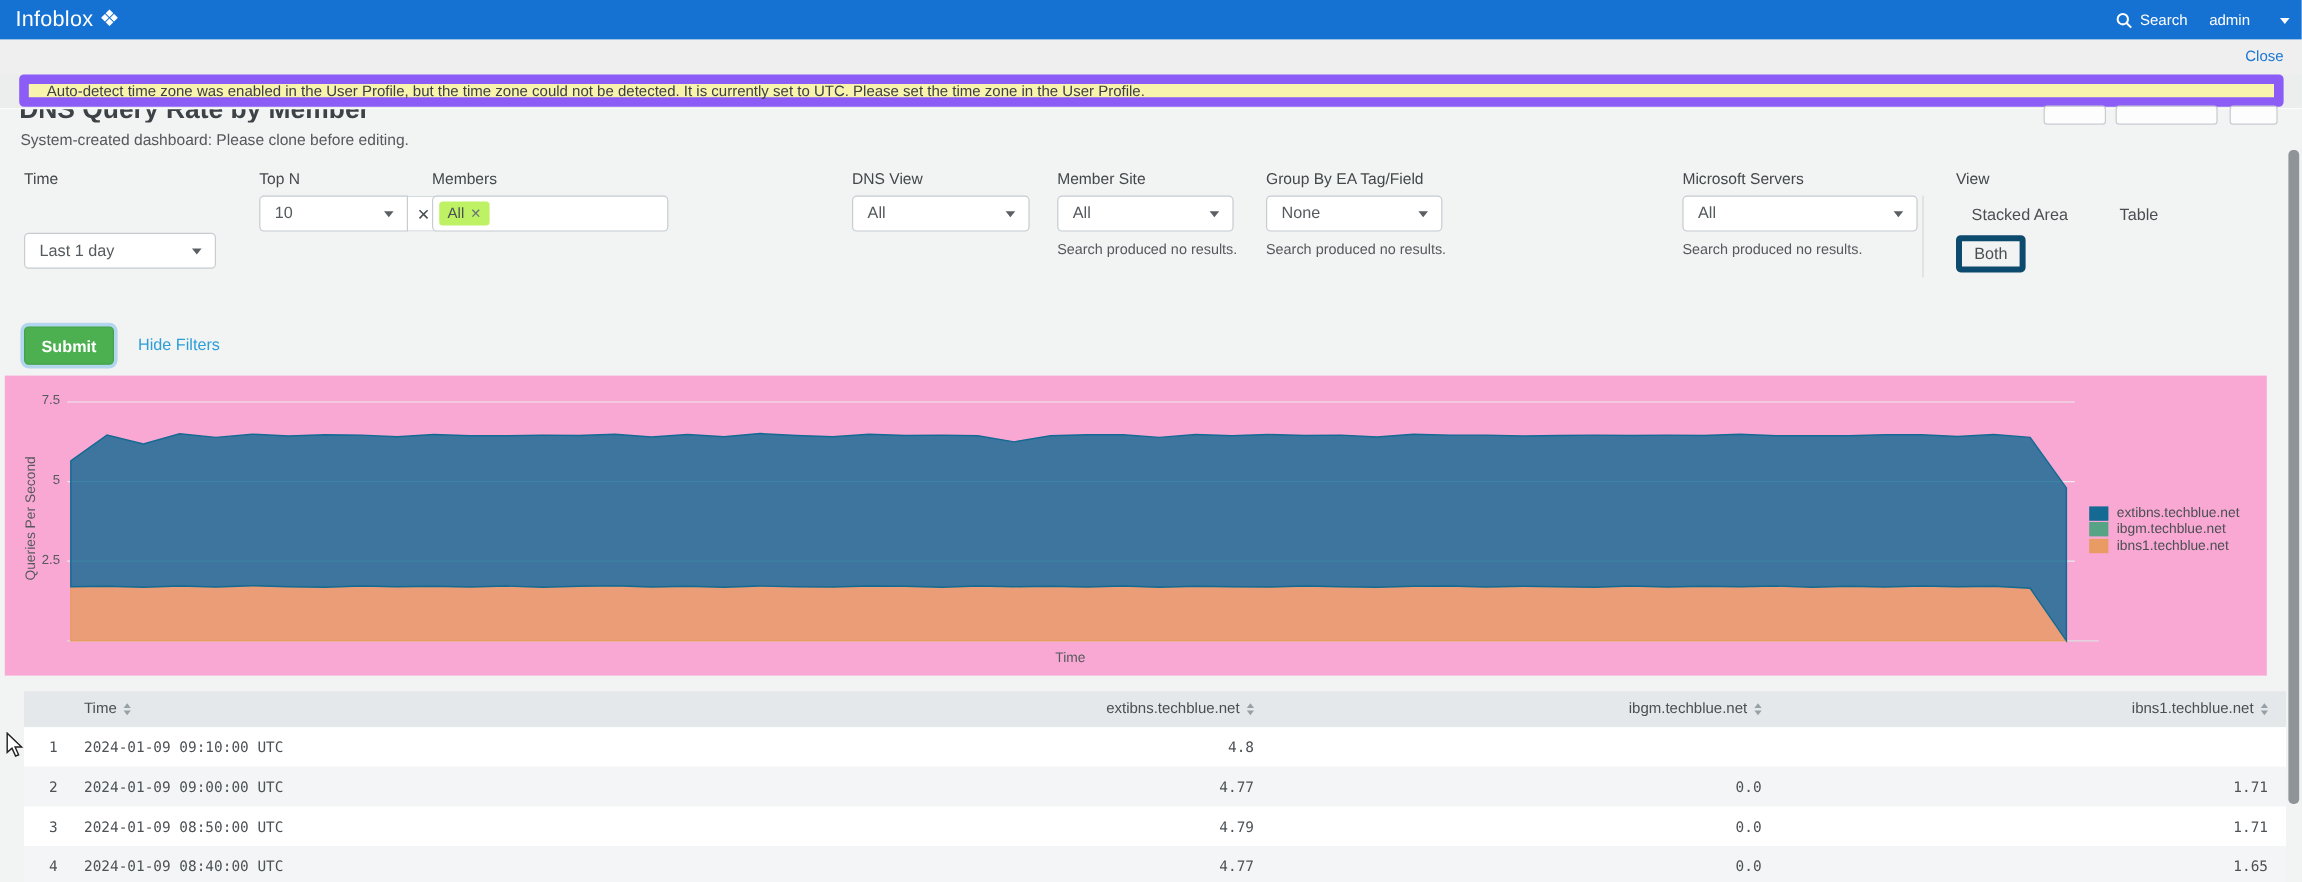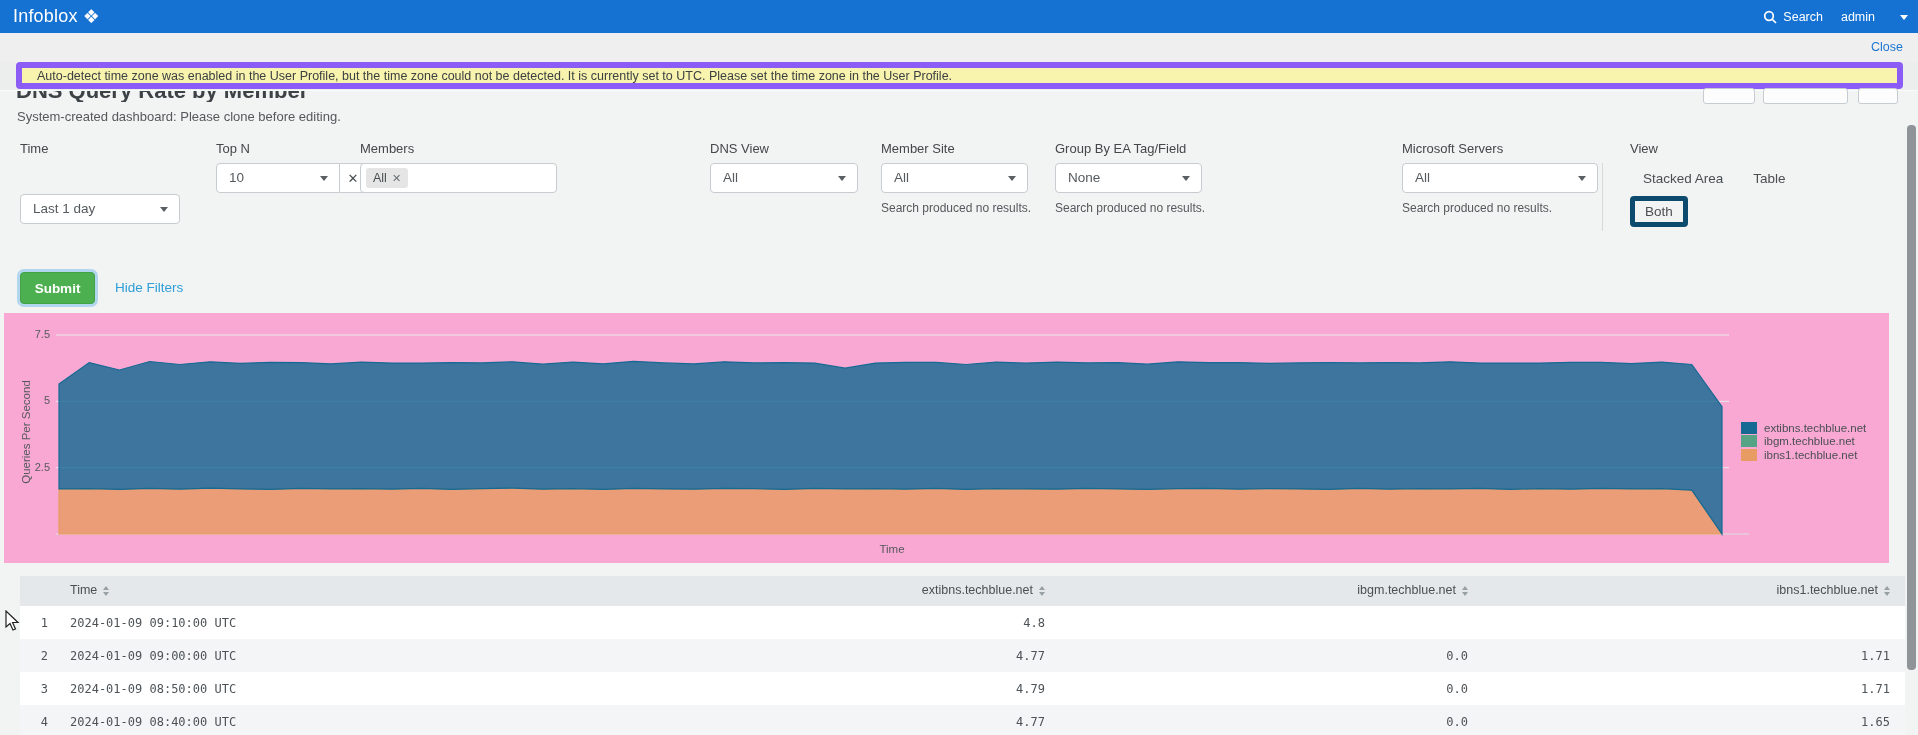"Auto-detect time zone was enabled" .banner { border: 6px solid #8b5cf6 -> 8px solid #8b5cf6 }
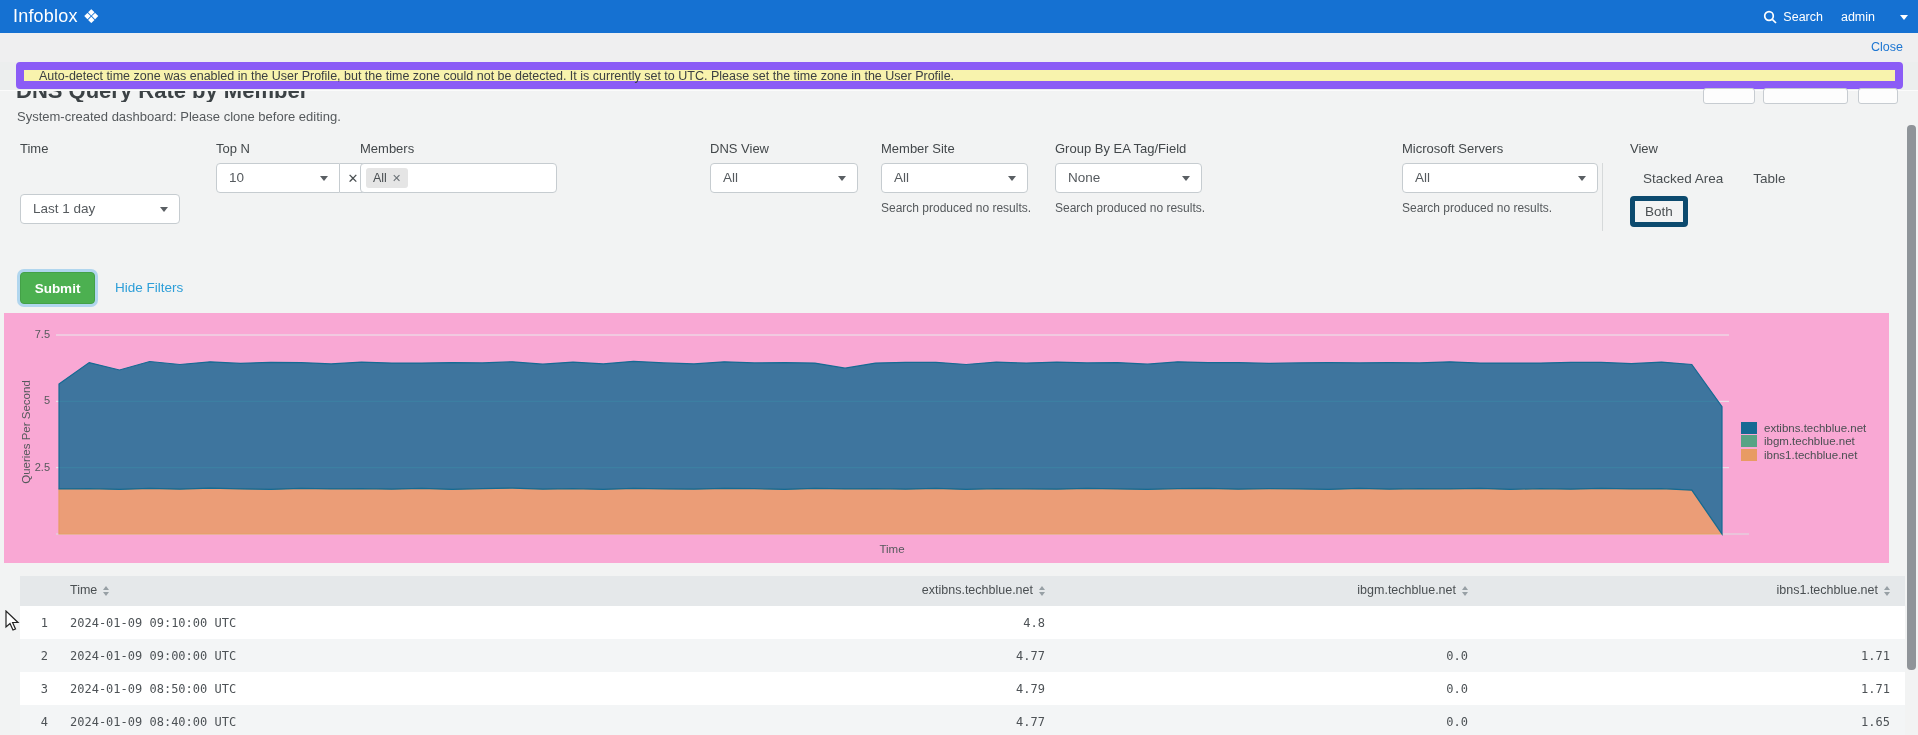"All ✕" .tag { background: #e5e5e5 -> #bef264 }
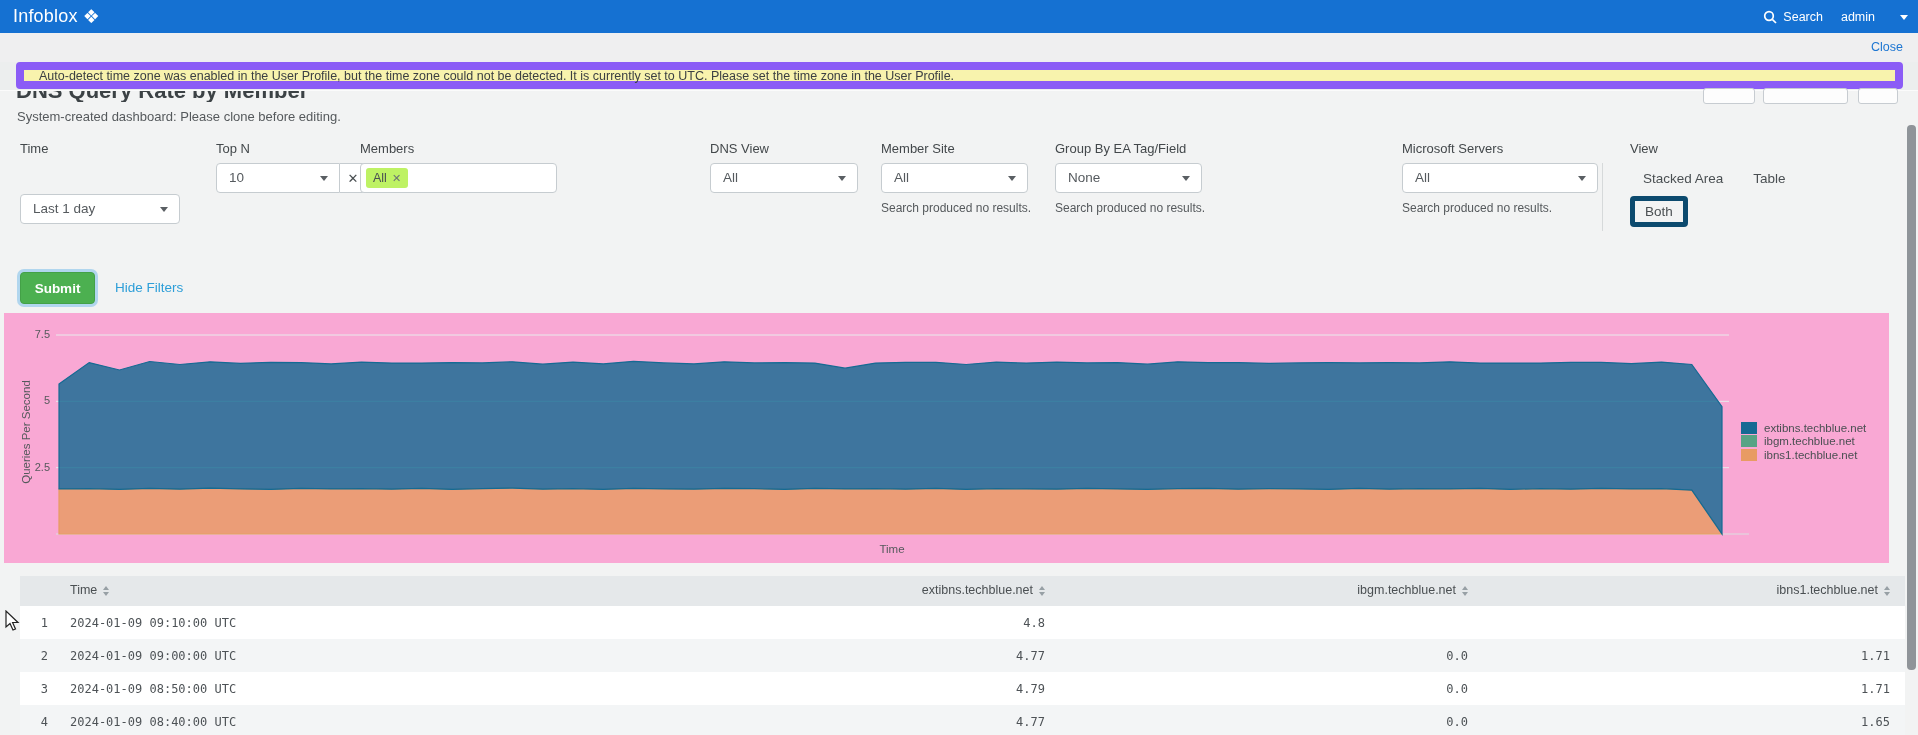"Stacked Area" .view-opts { gap: 30px -> 43px }
